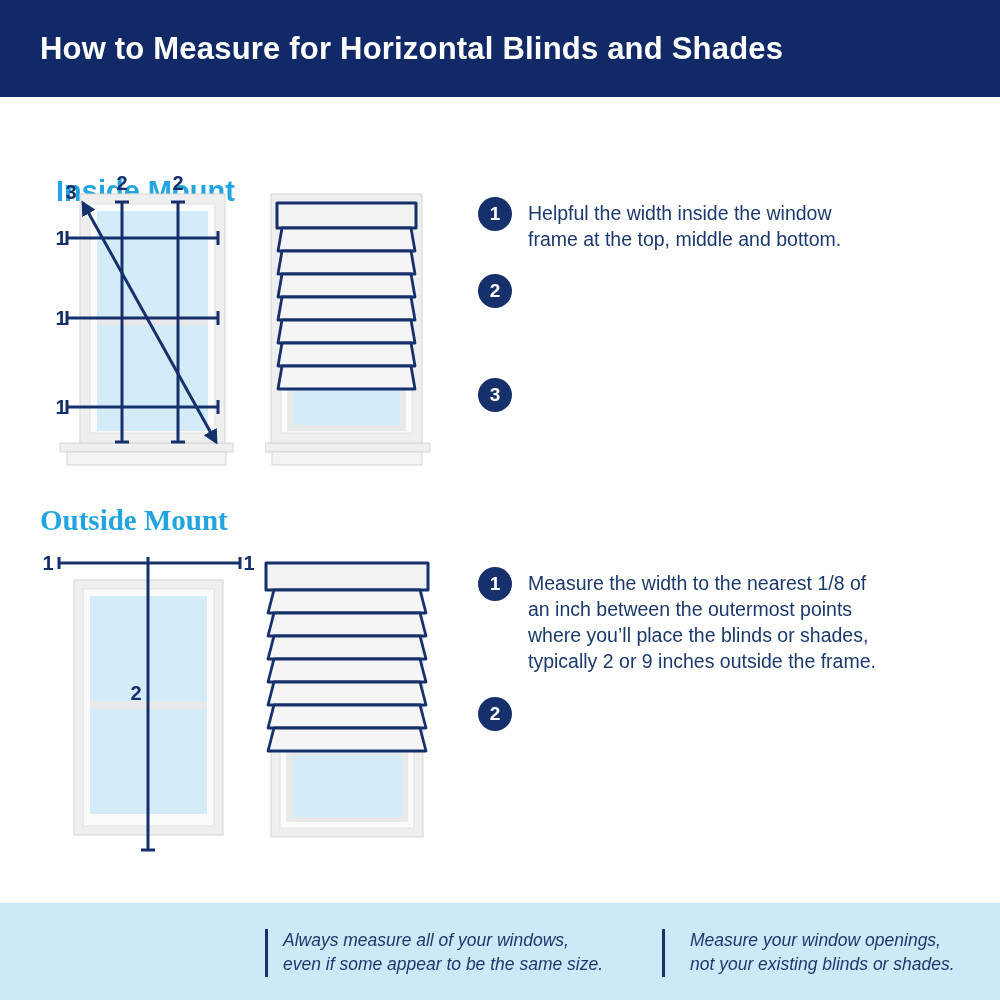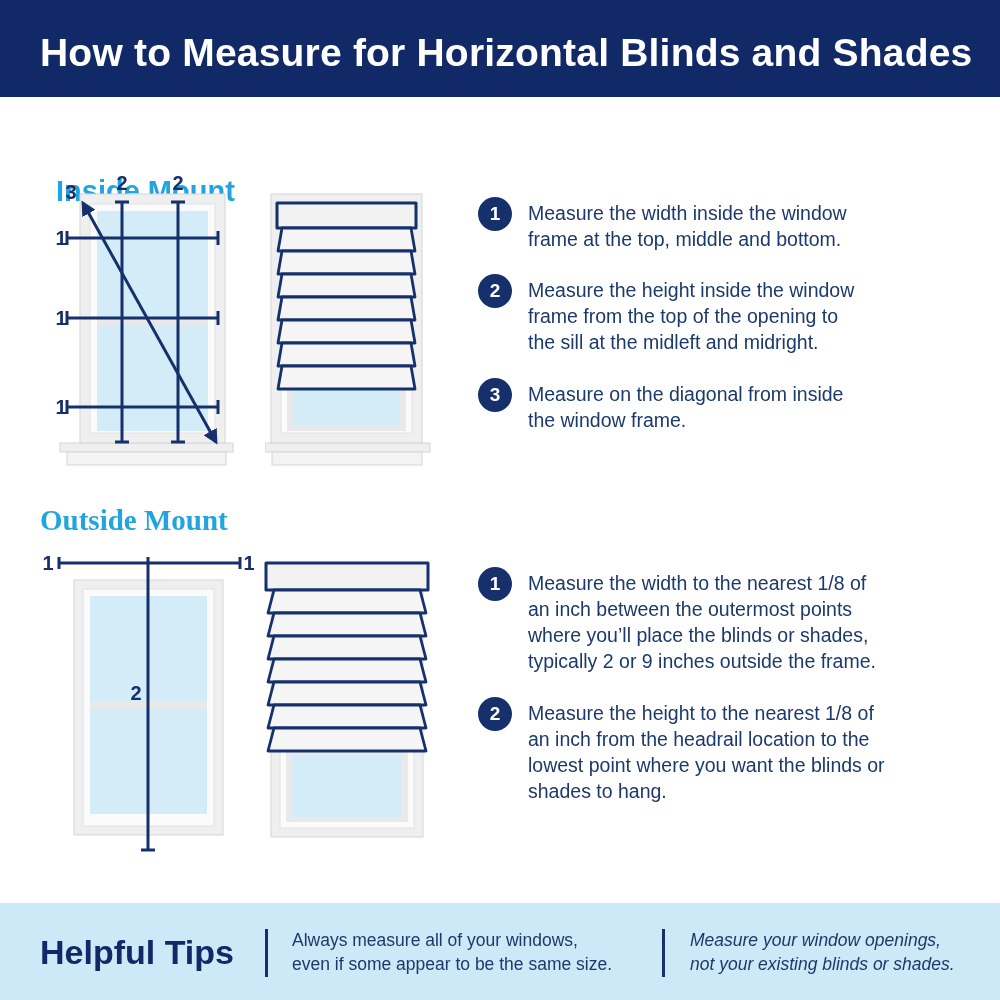"How to Measure for Horizontal" #header h1 { font-size: 39px -> 31px }
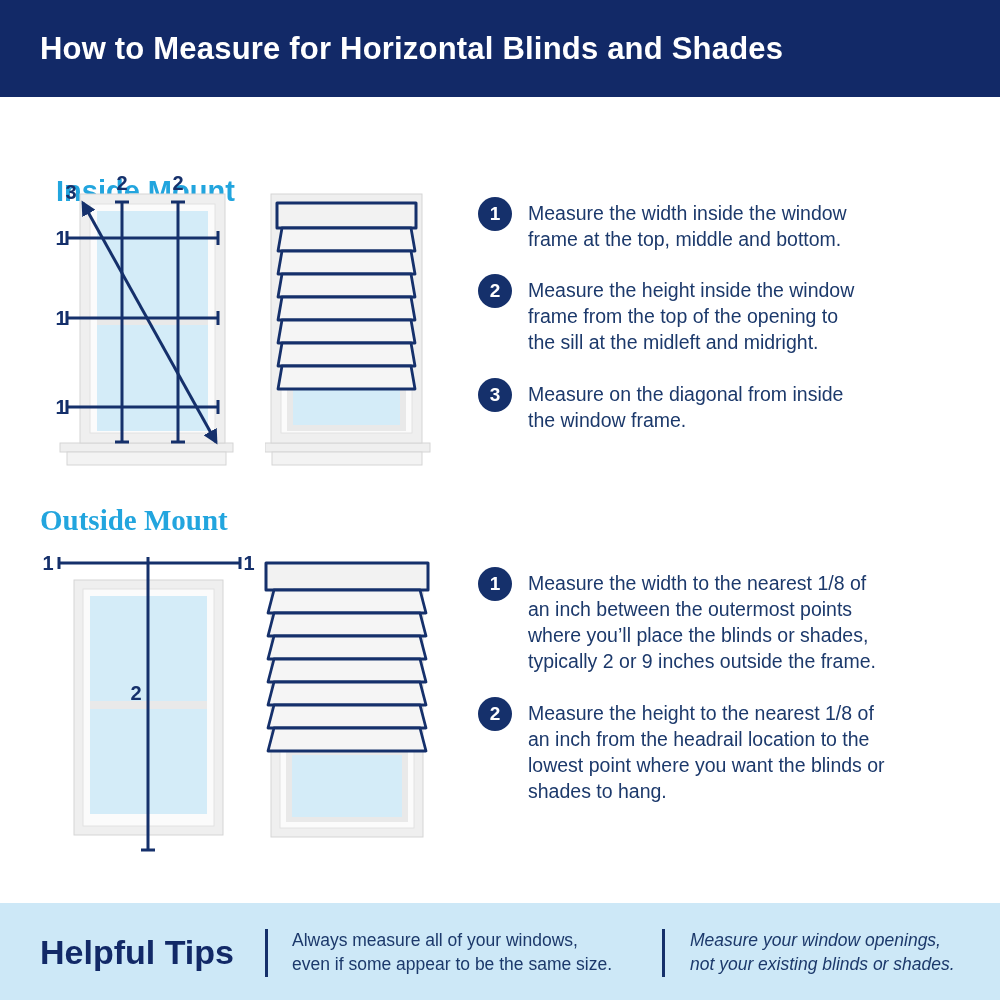"Measure the width inside the" div.step-text { text: Measure -> Helpful }
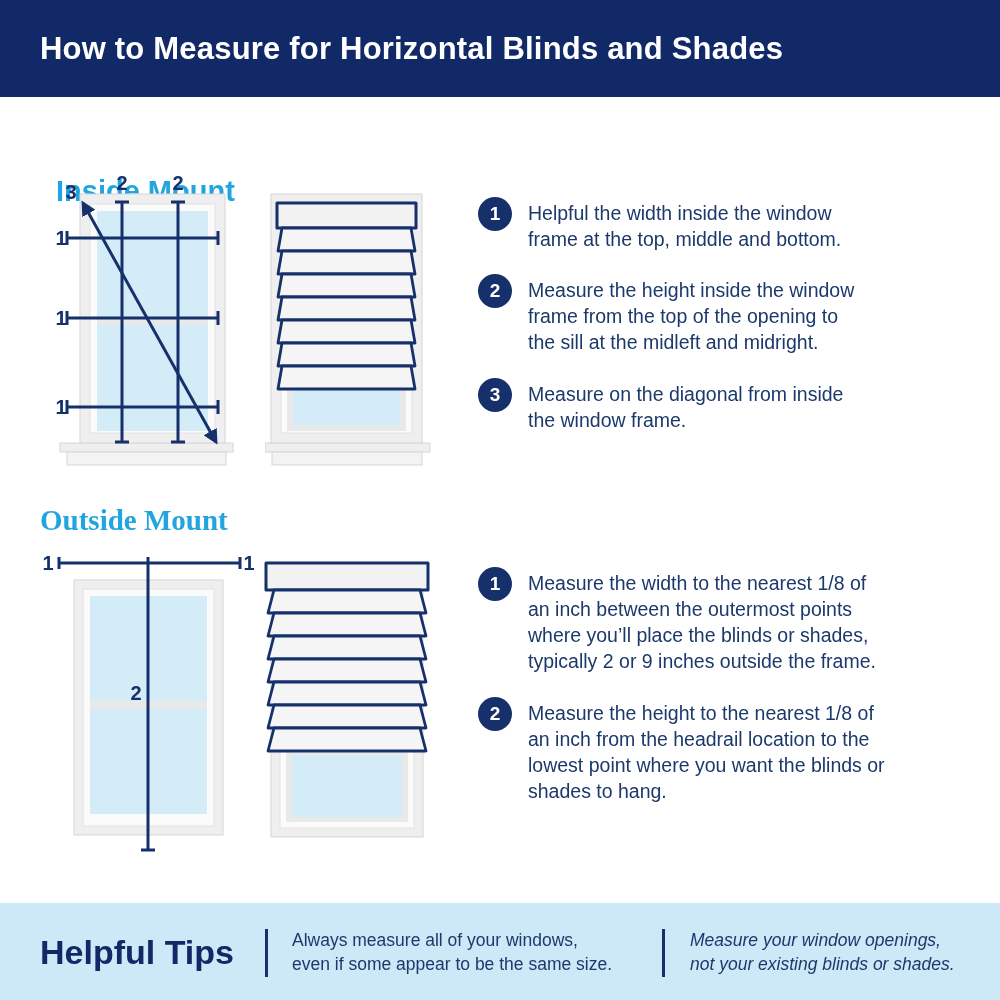"Measure the height inside the" div.step-text { html: <div>Measure the height inside the window frame from the top of the opening to the sill at the midleft and midright.</div> -> none }
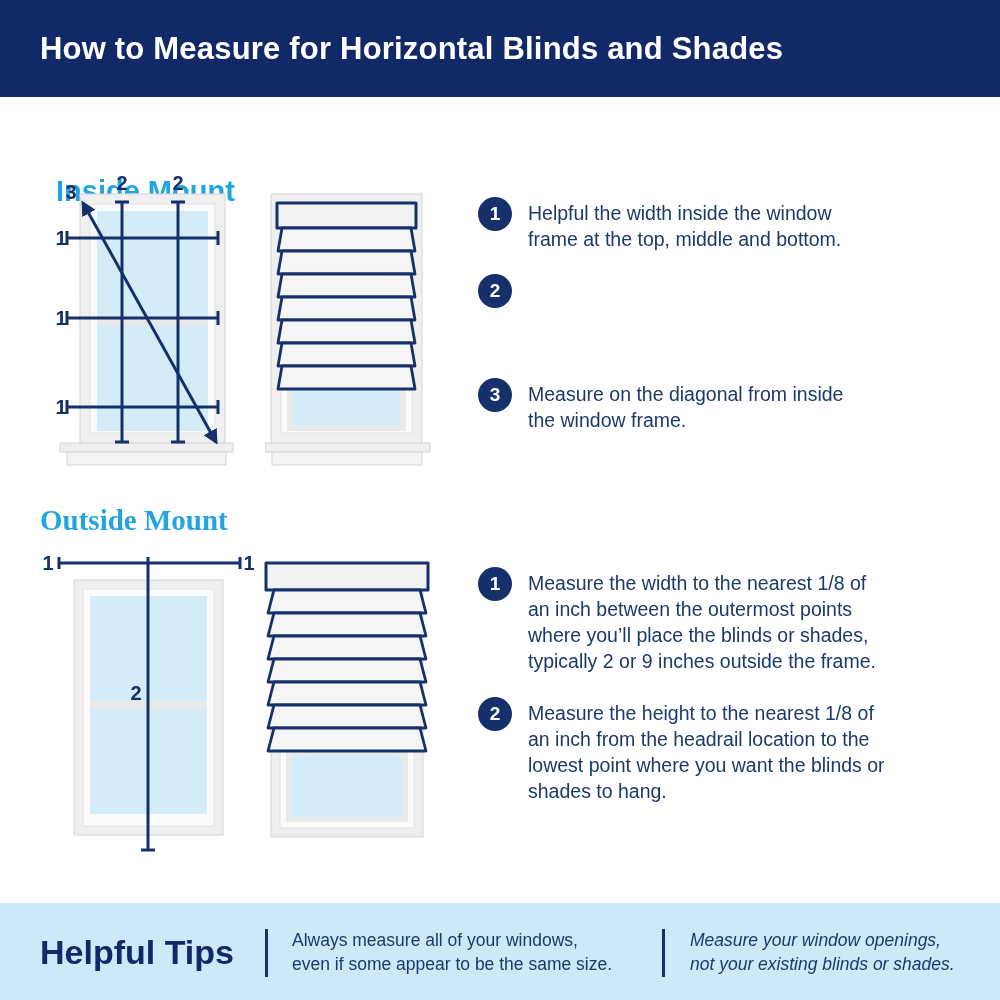"Measure on the diagonal from" div.step-text { html: <div>Measure on the diagonal from inside the window frame.</div> -> none }
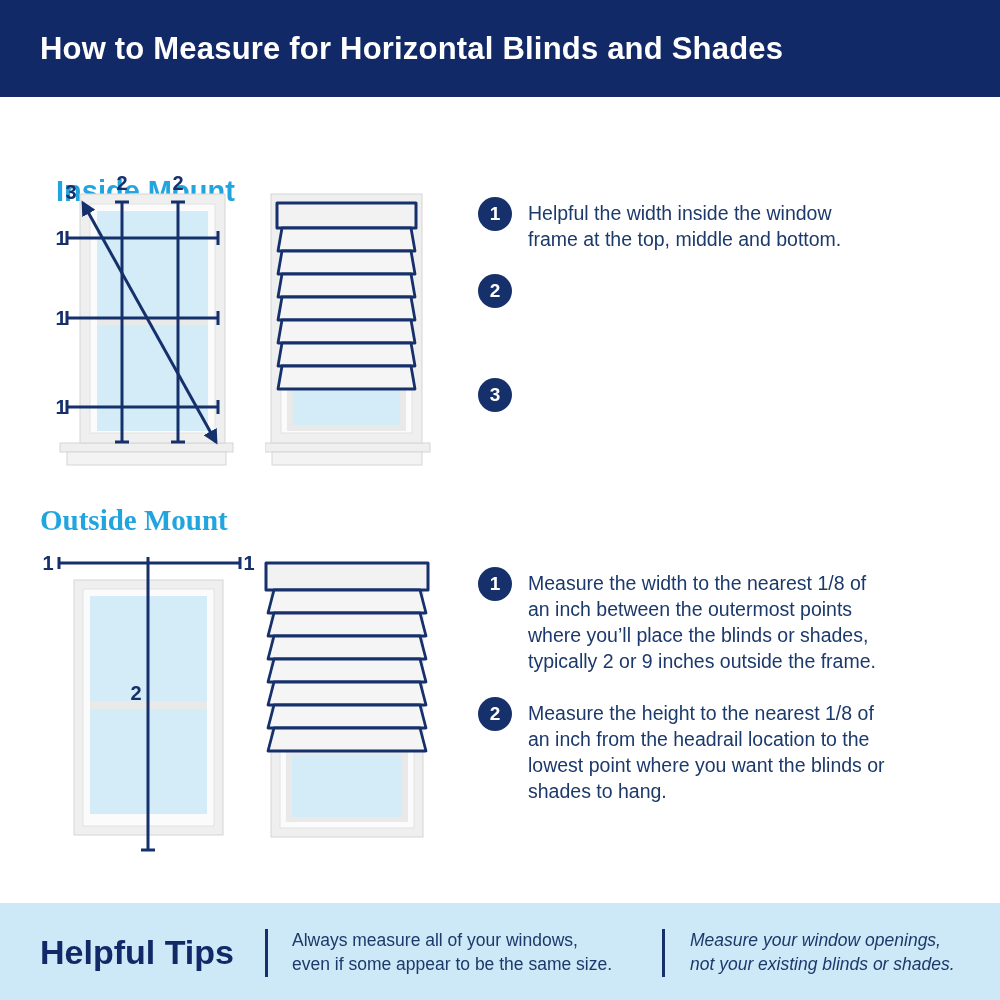"Measure the height to the" div.step-text { html: <div>Measure the height to the nearest 1/8 of an inch from the headrail location to the lowest point where you want the blinds or shades to hang.</div> -> none }
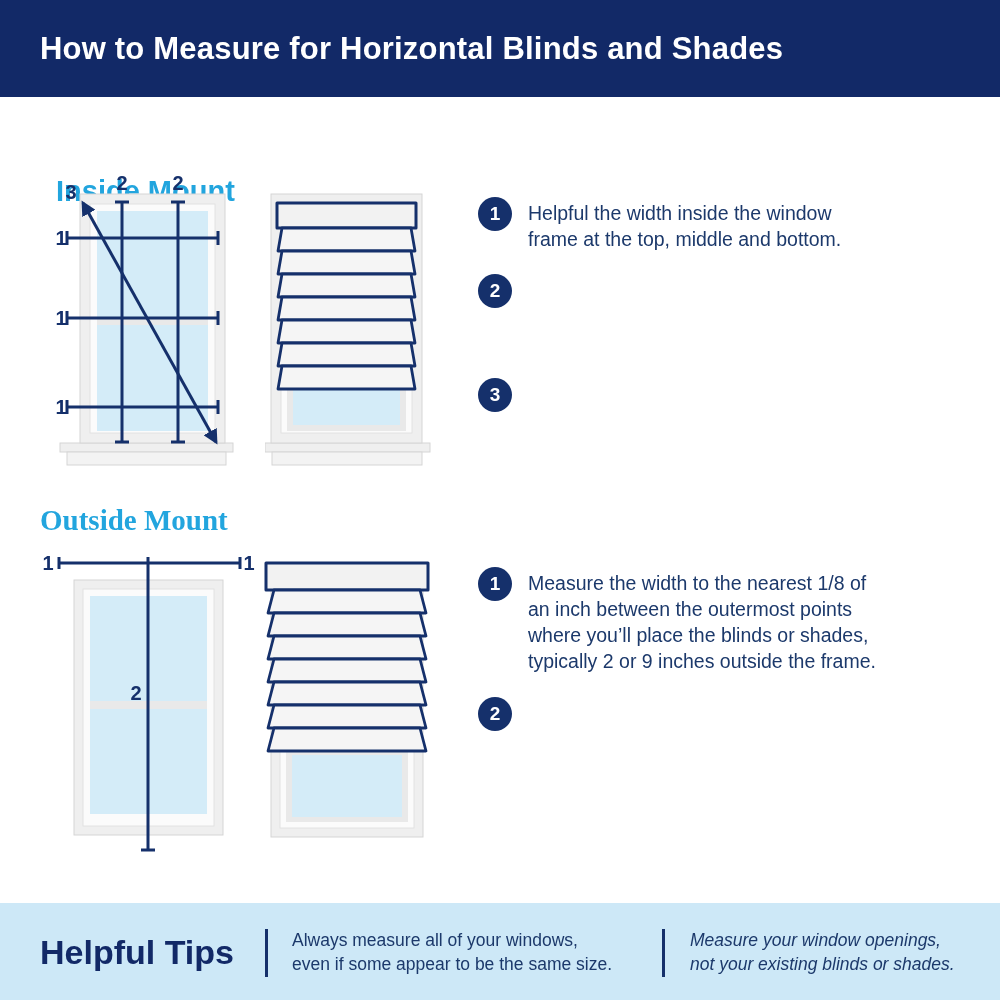"Helpful Tips" div { html: <div>Helpful Tips</div> -> none }
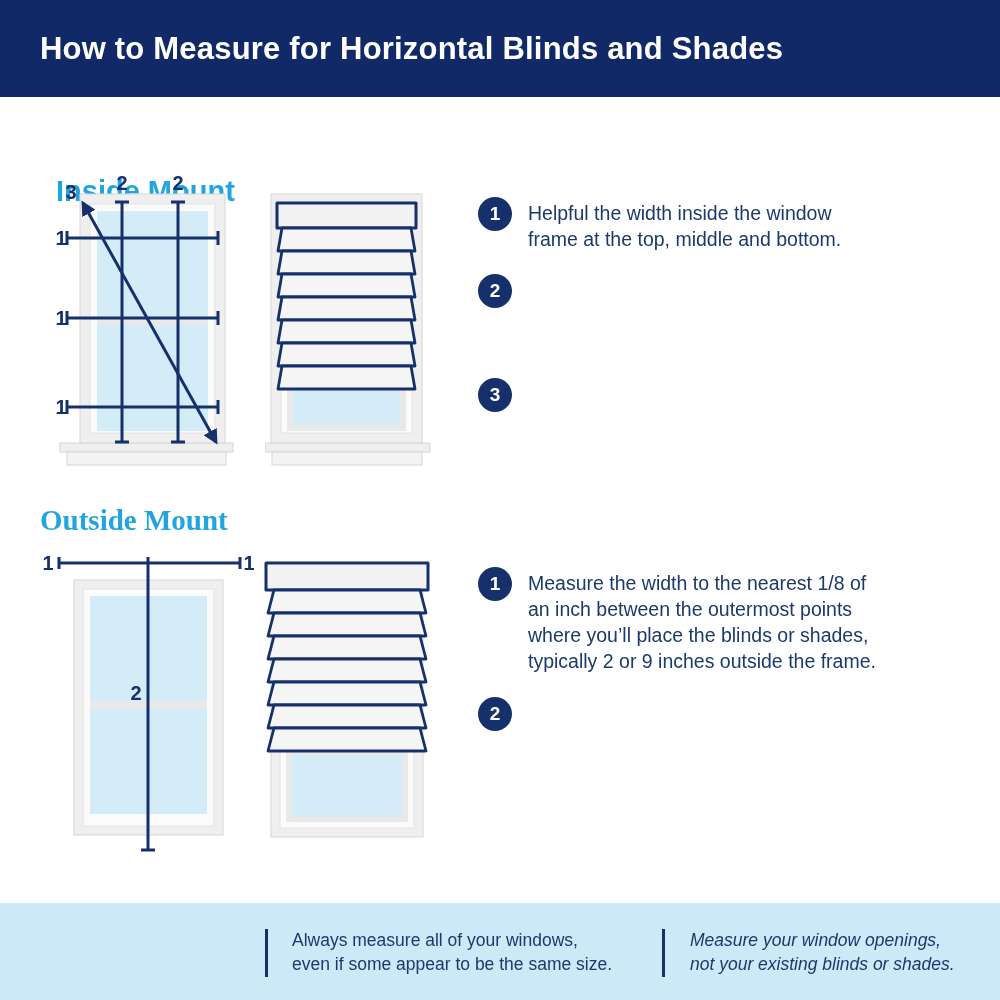"Always measure all of your" #tip-1 { font-style: none -> italic; left: 292px -> 283px }
